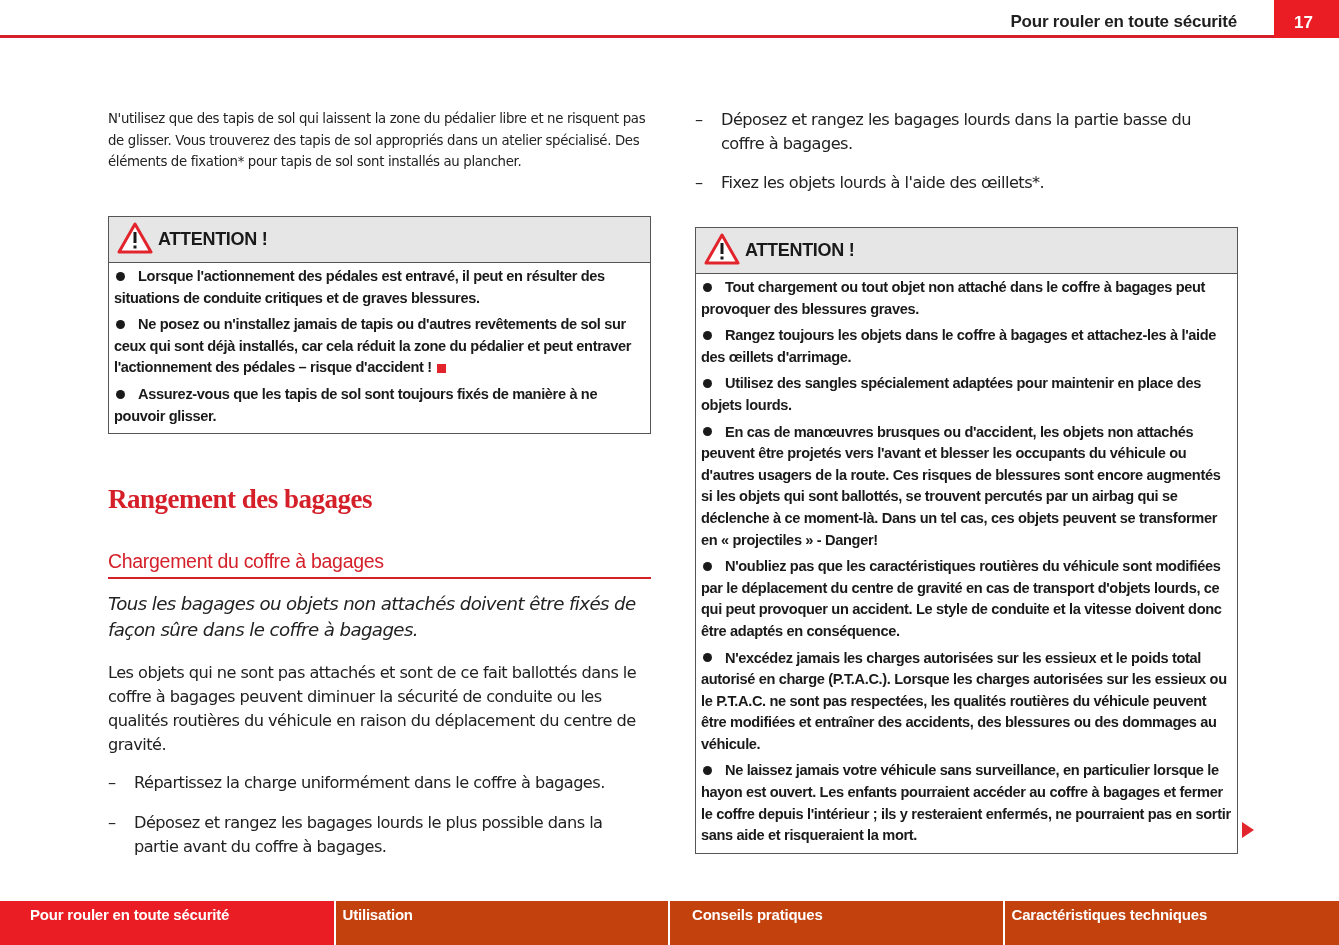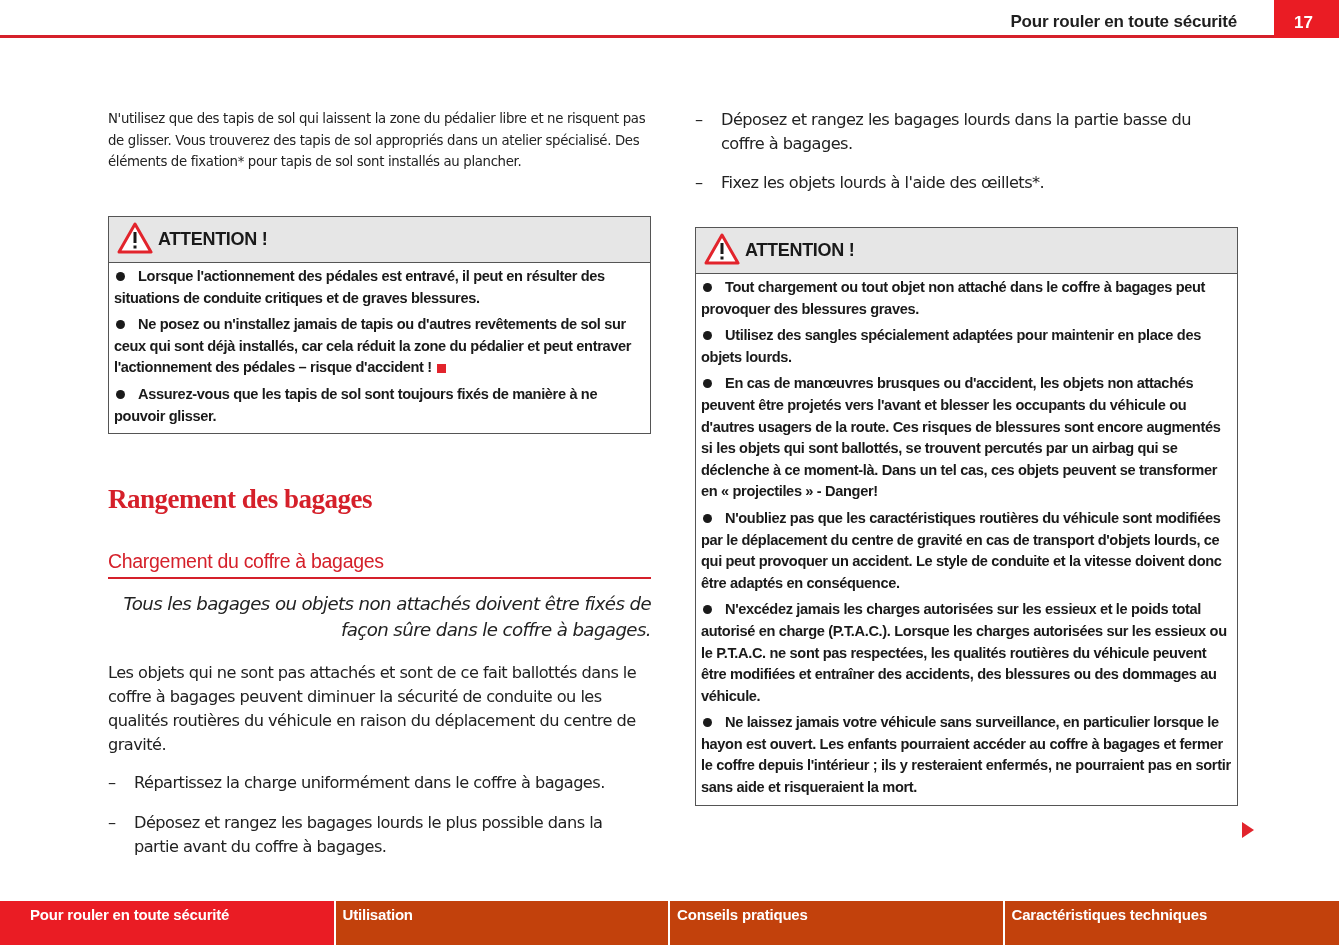"Rangez toujours les objets dans" div.warn-item { html: none -> <div><span></span><span>Rangez toujours les objets dans le coffre à bagages et attachez-les à l'aide des œillets d'arrimage.</span></div> }
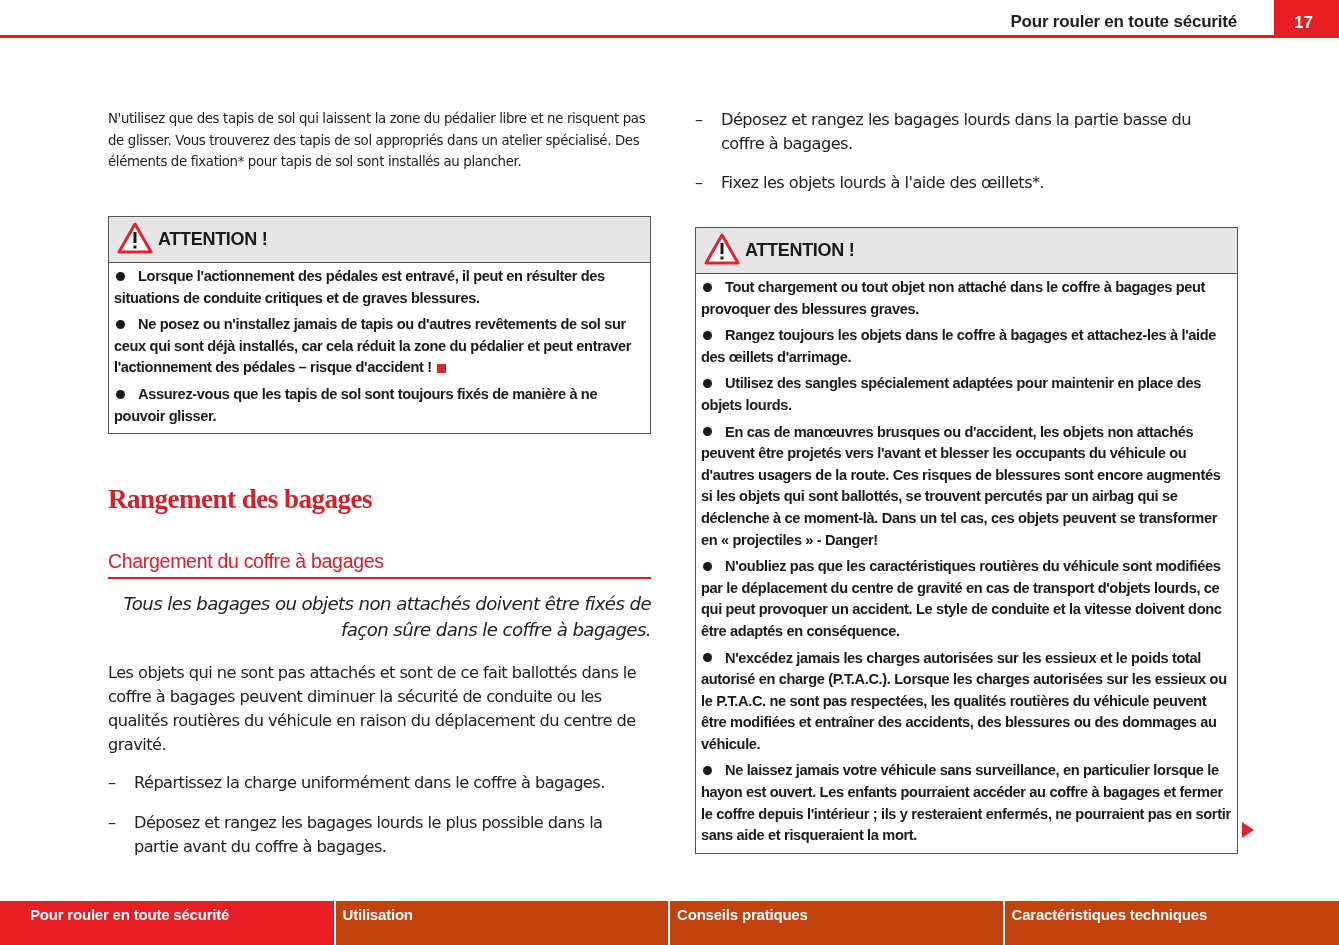"Tous les bagages ou objets" .p-intro { text-align: right -> none }
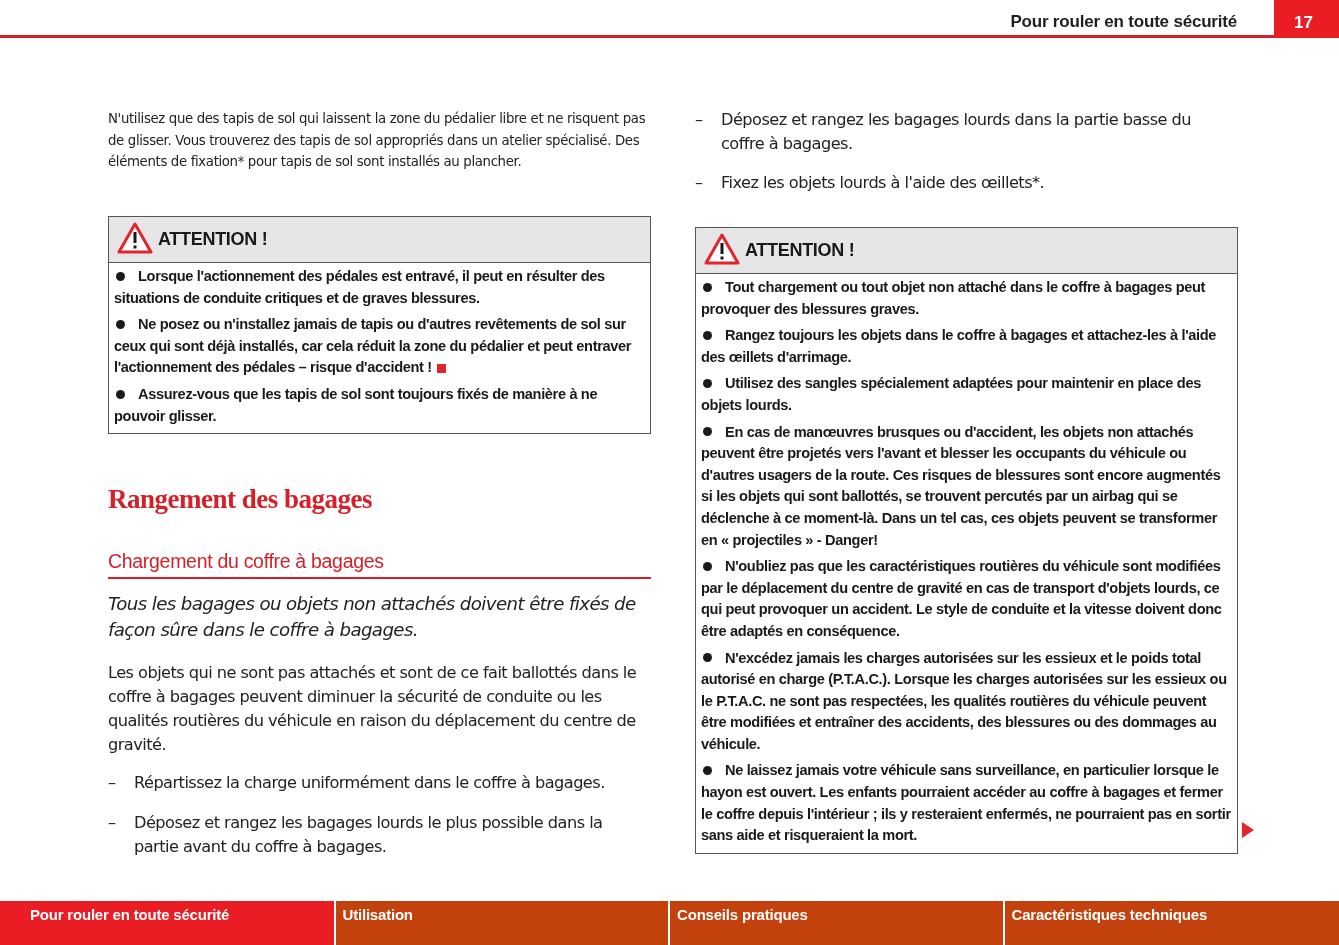"Conseils pratiques" .tab-3 { padding-left: 7px -> 22px }
